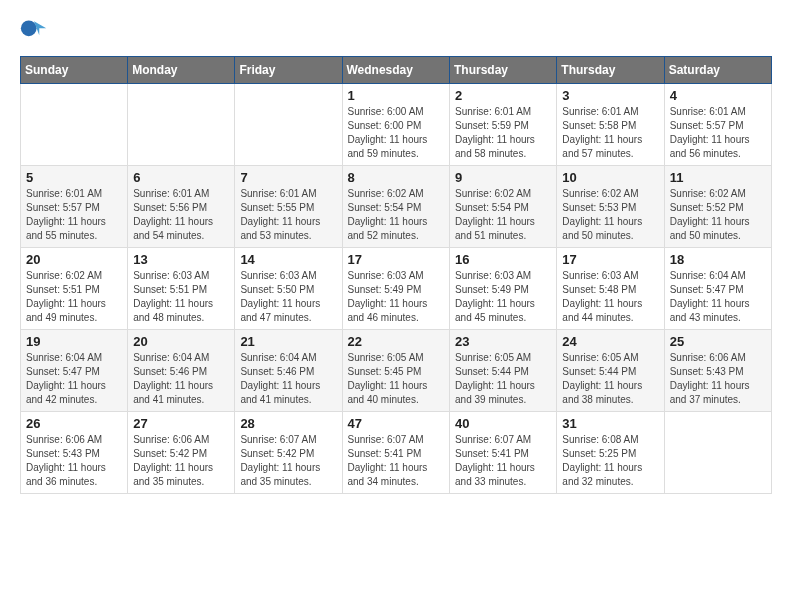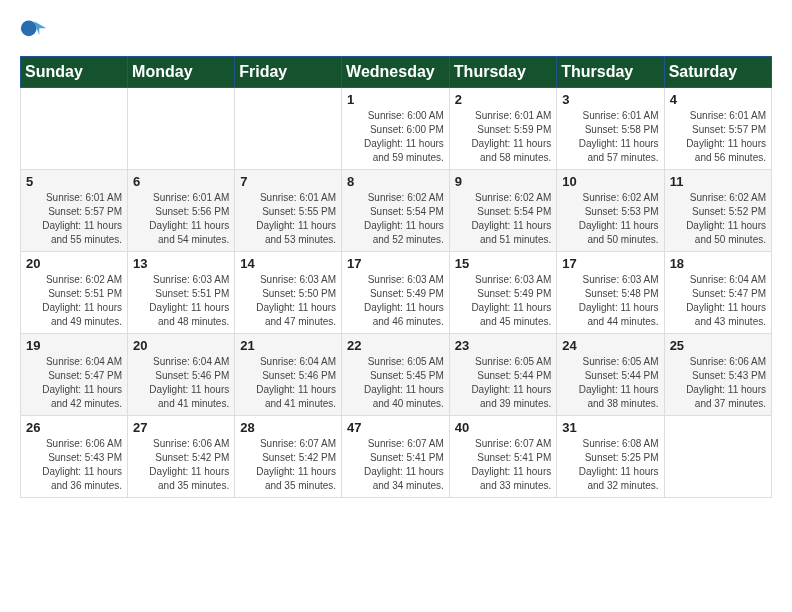"Sunday" .calendar th { background-color: #14532d -> #737373; font-size: 16px -> 12px }
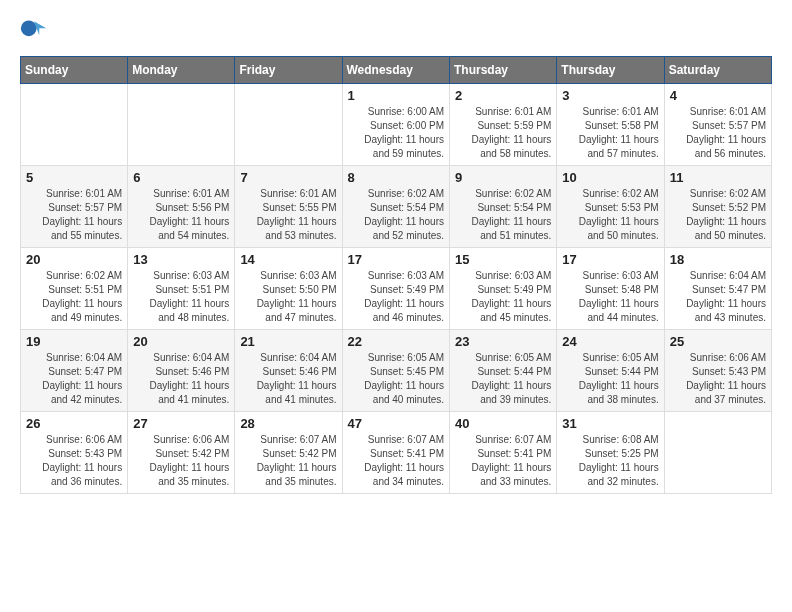"Sunrise: 6:00 AM" .day-info { text-align: right -> none }
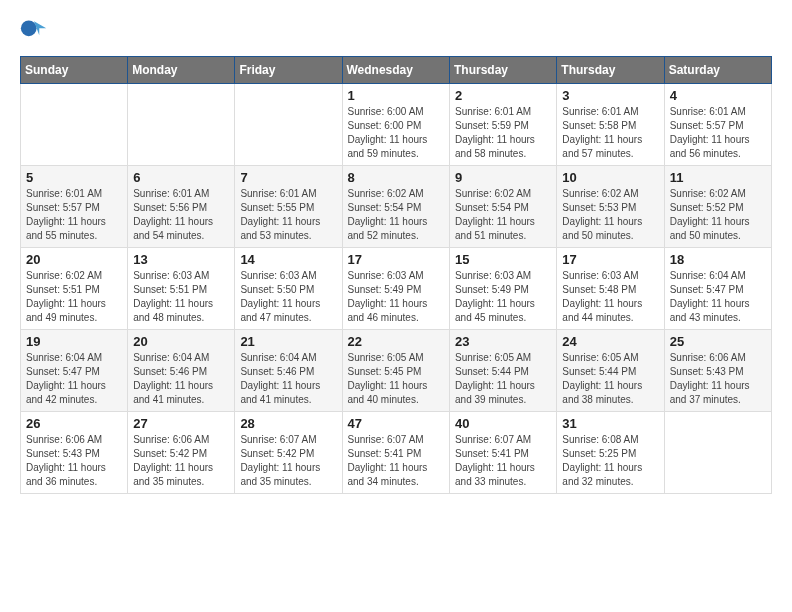"15" span.day-number { text: 15 -> 16 }
